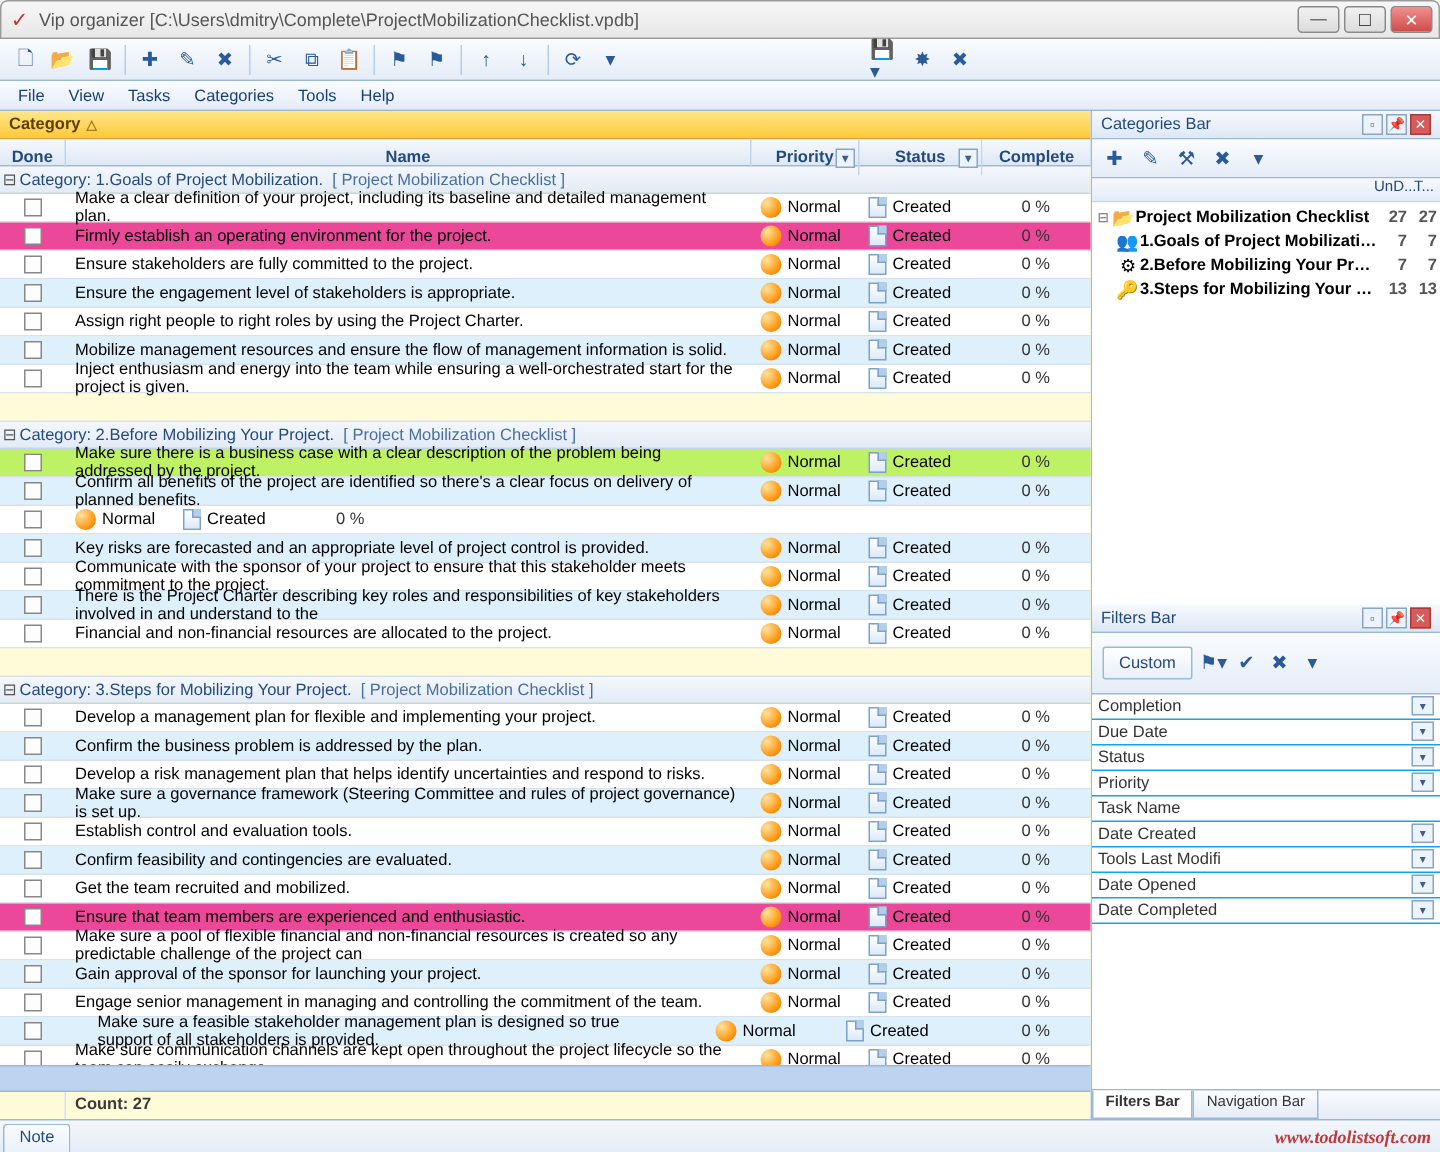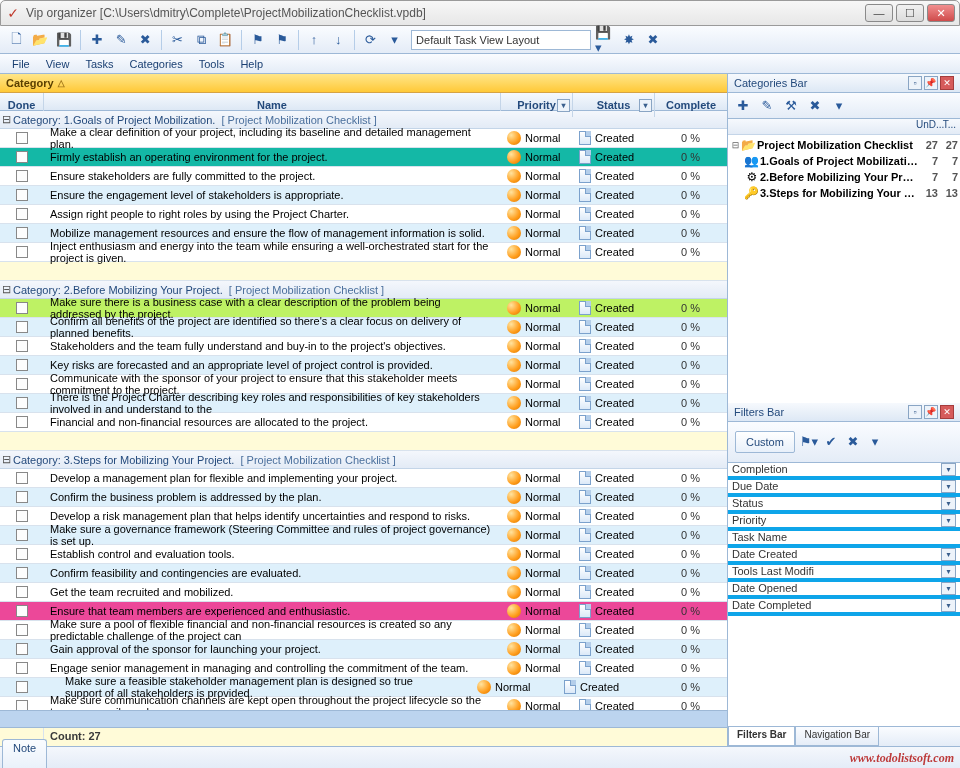"Default Task View Layout" div.layout-box { html: <div> <span>Default Task View Layout</span> </div> -> none }
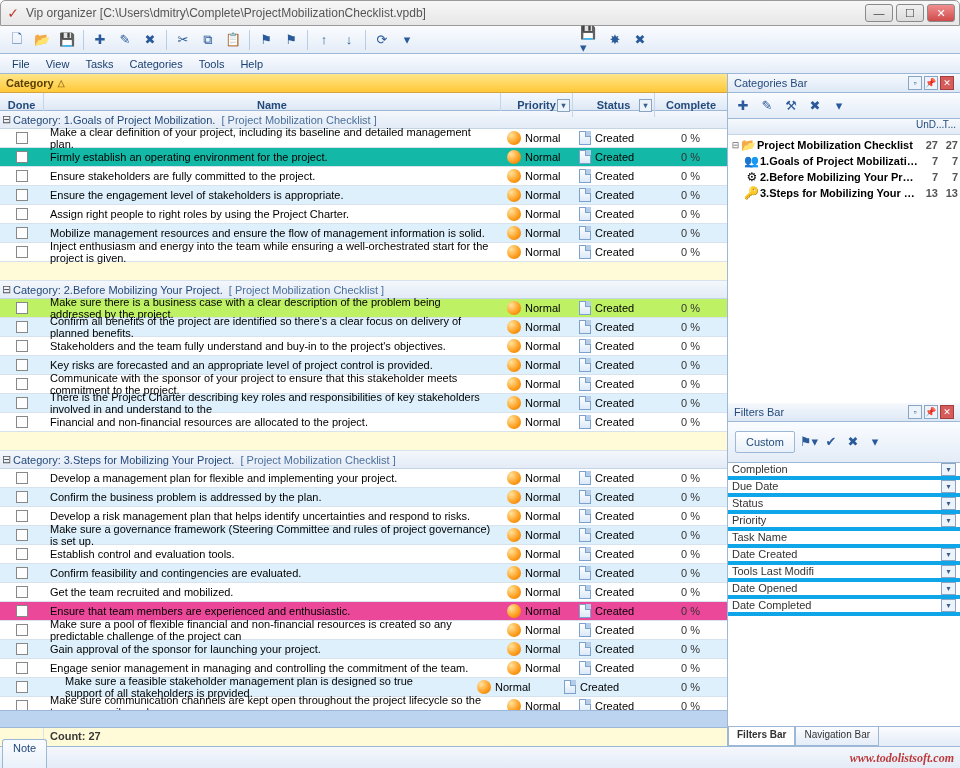"Firmly establish an operating" div.task-row { background: #14b8a6 -> #ec4899 }
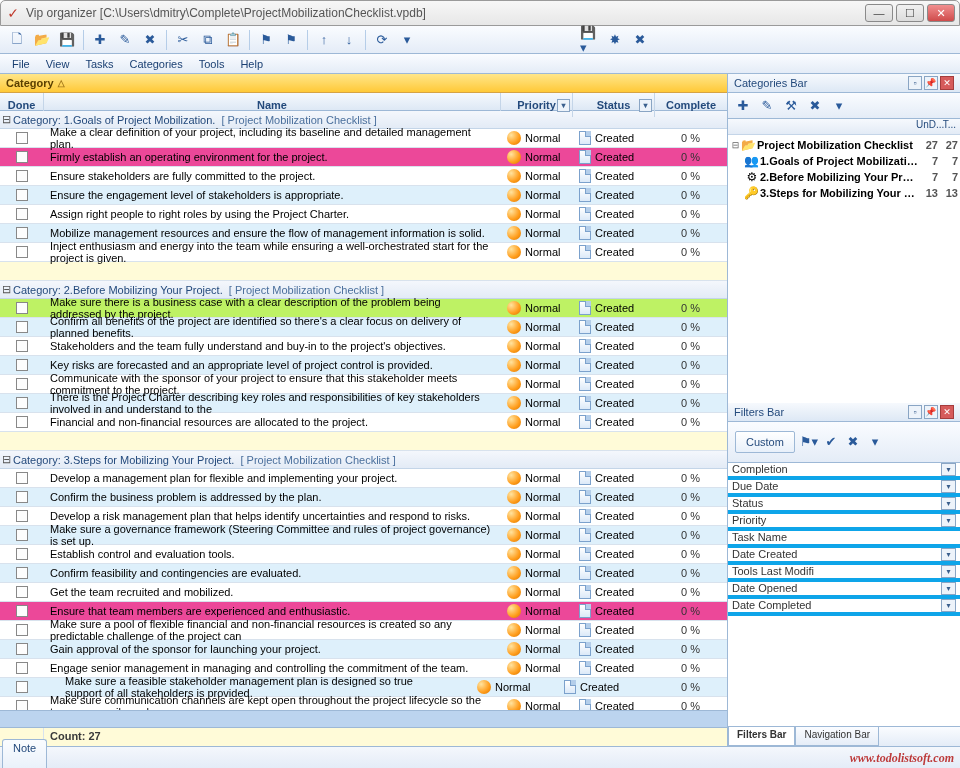"Stakeholders and the team fully" div.cell { html: <div>Stakeholders and the team fully understand and buy-in to the project's objectives.</div> -> none }
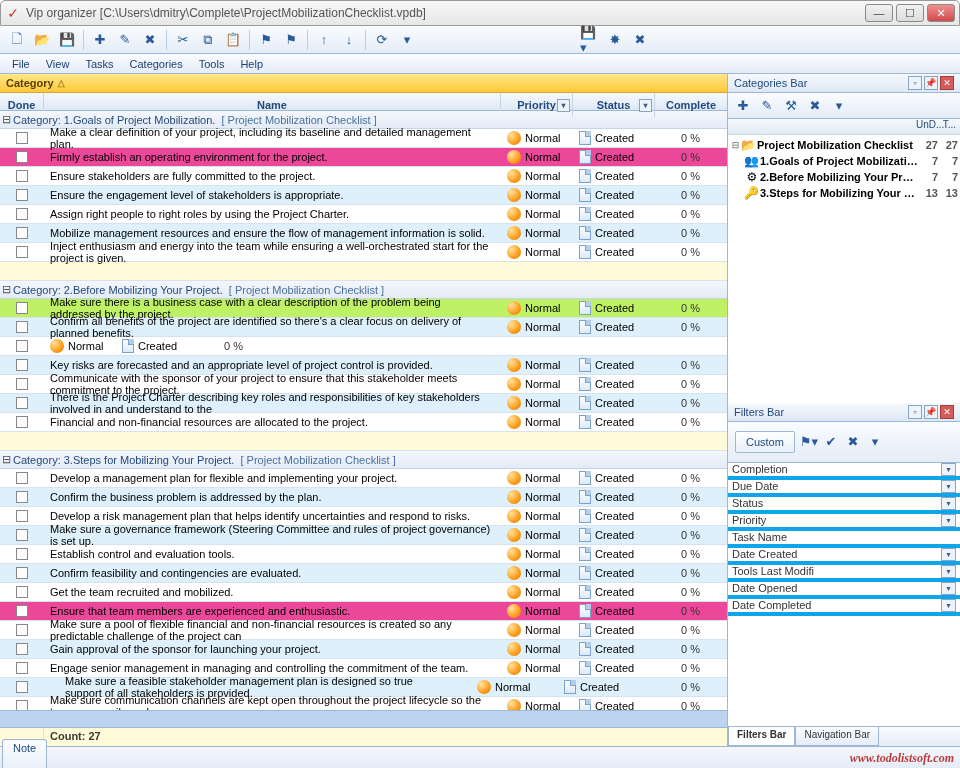"Completion" .filter-row { border-bottom: 4px solid #0ea5e9 -> 1px solid #0ea5e9 }
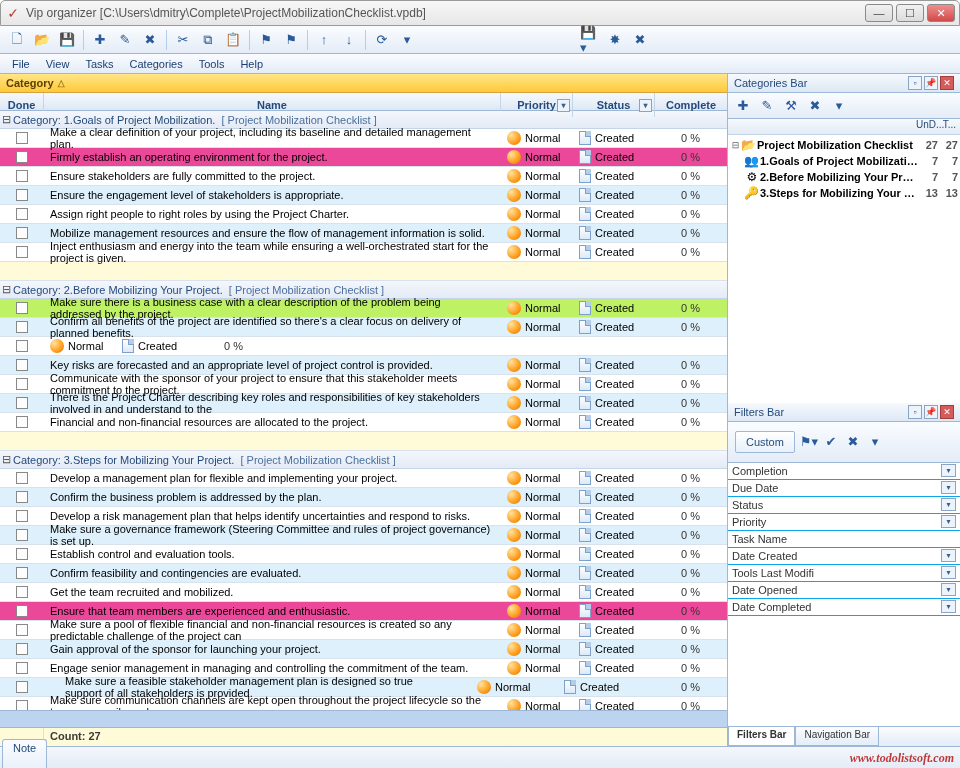"Note" .btab { height: 29px -> 19px }
